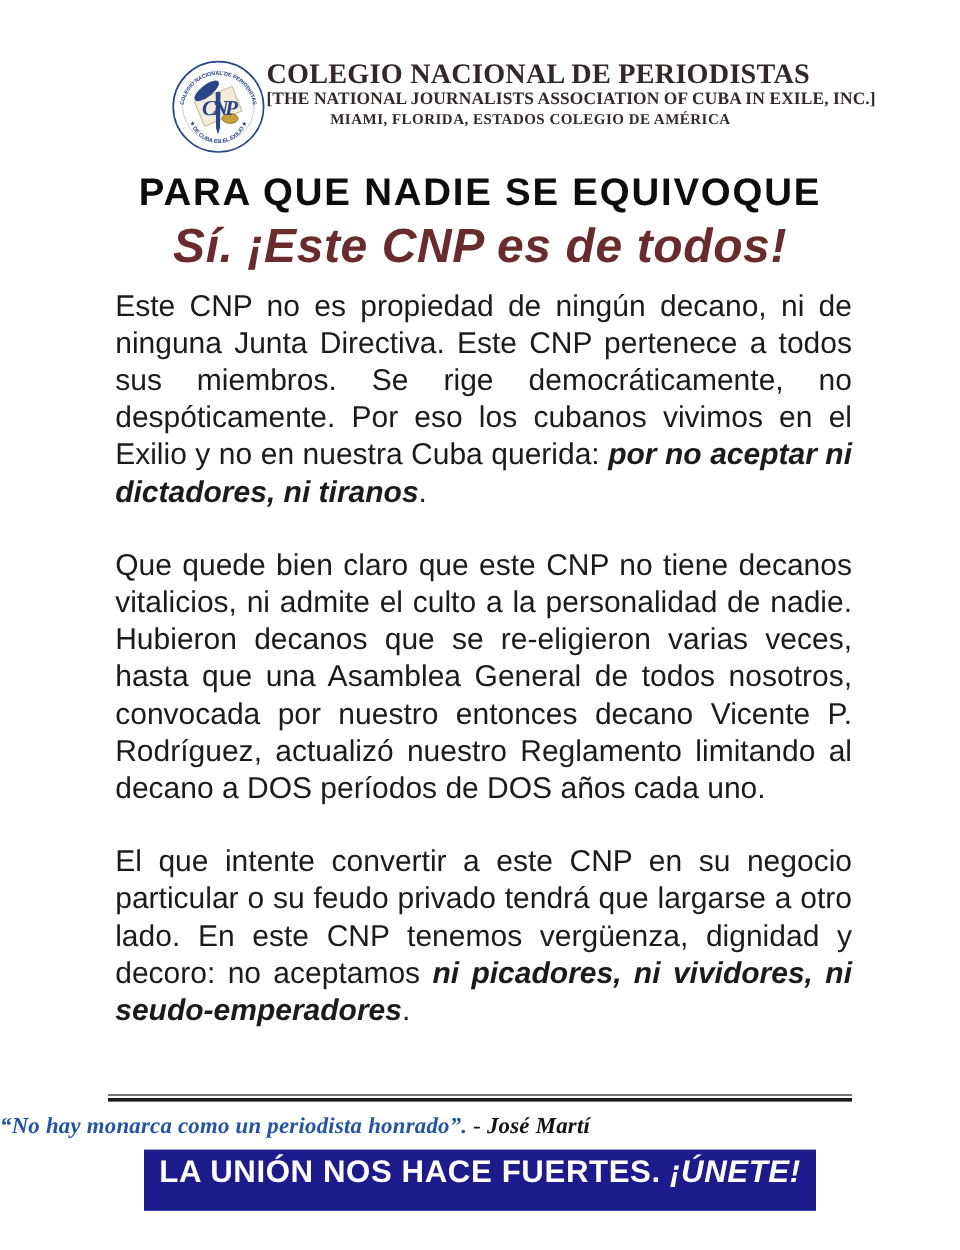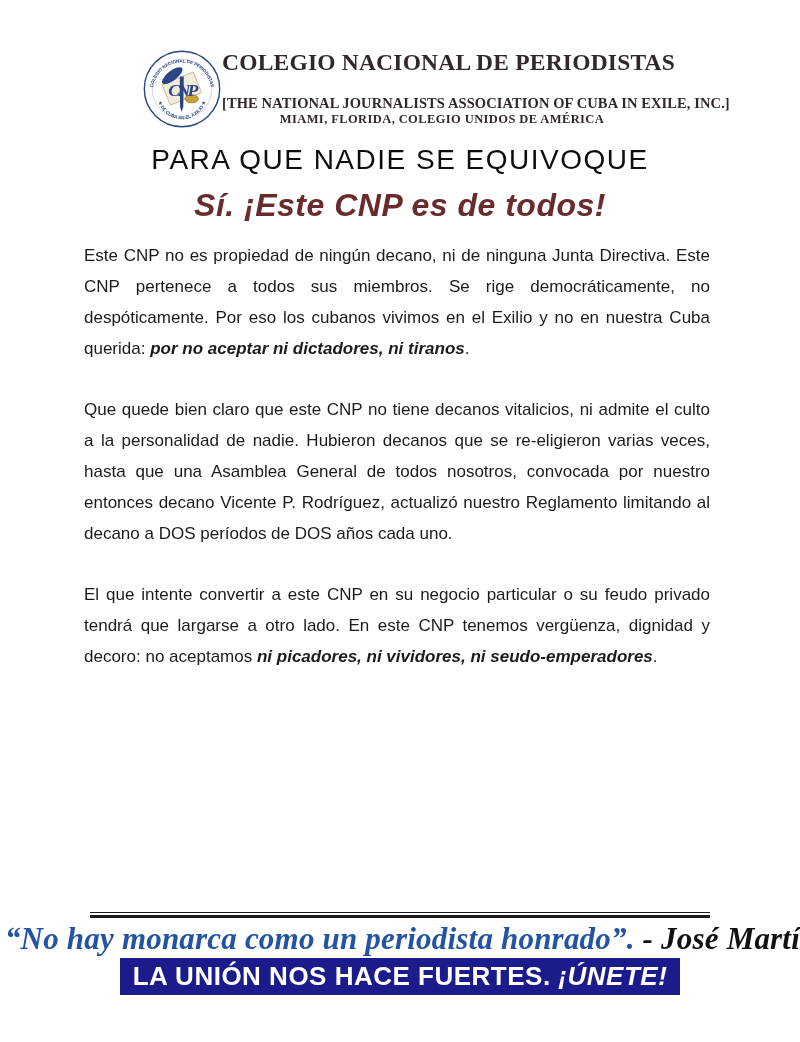"[THE NATIONAL JOURNALISTS ASSOCIATION OF" .org3 { margin-top: 20px -> none }
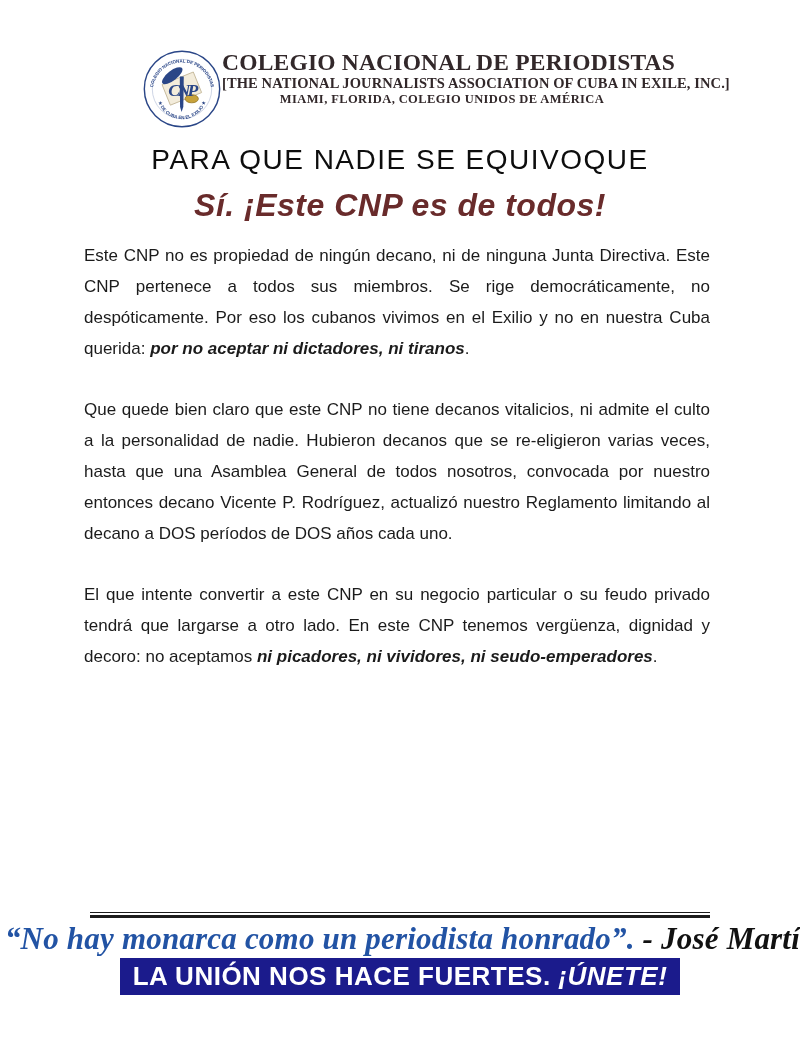"MIAMI, FLORIDA, COLEGIO UNIDOS DE" div.org4 { text: COLEGIO UNIDOS -> ESTADOS COLEGIO }
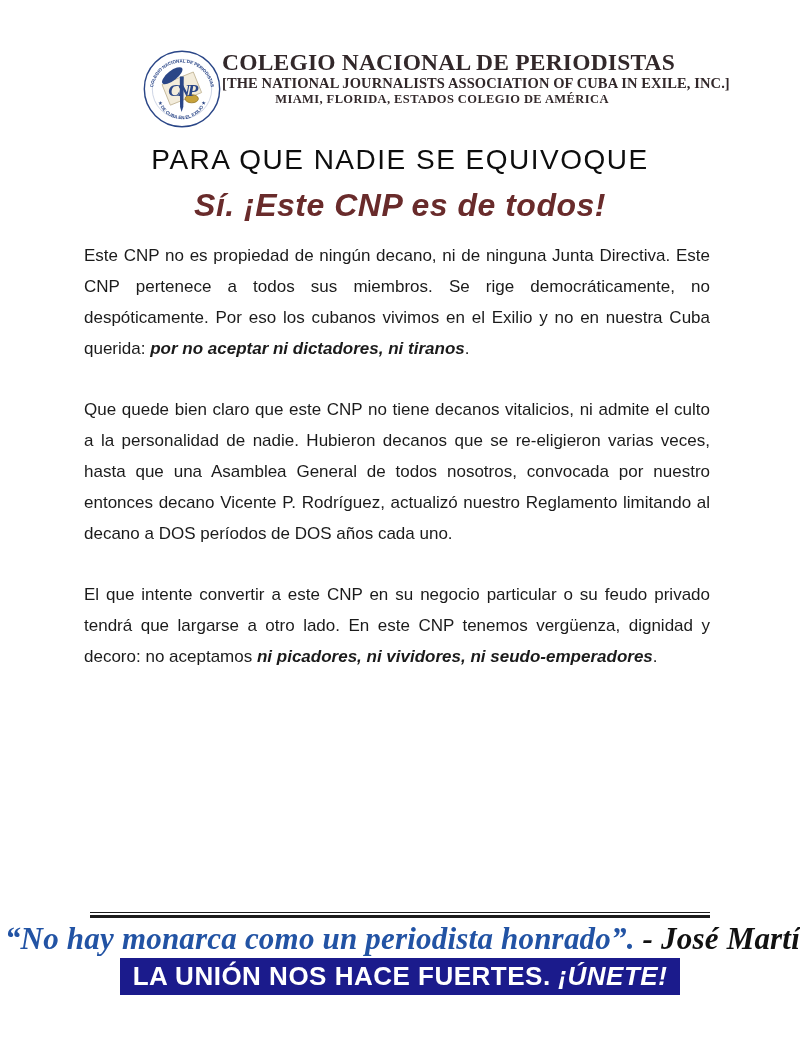"PARA QUE NADIE SE EQUIVOQUE" .title { font-size: 28px -> 32px; font-weight: normal -> bold }
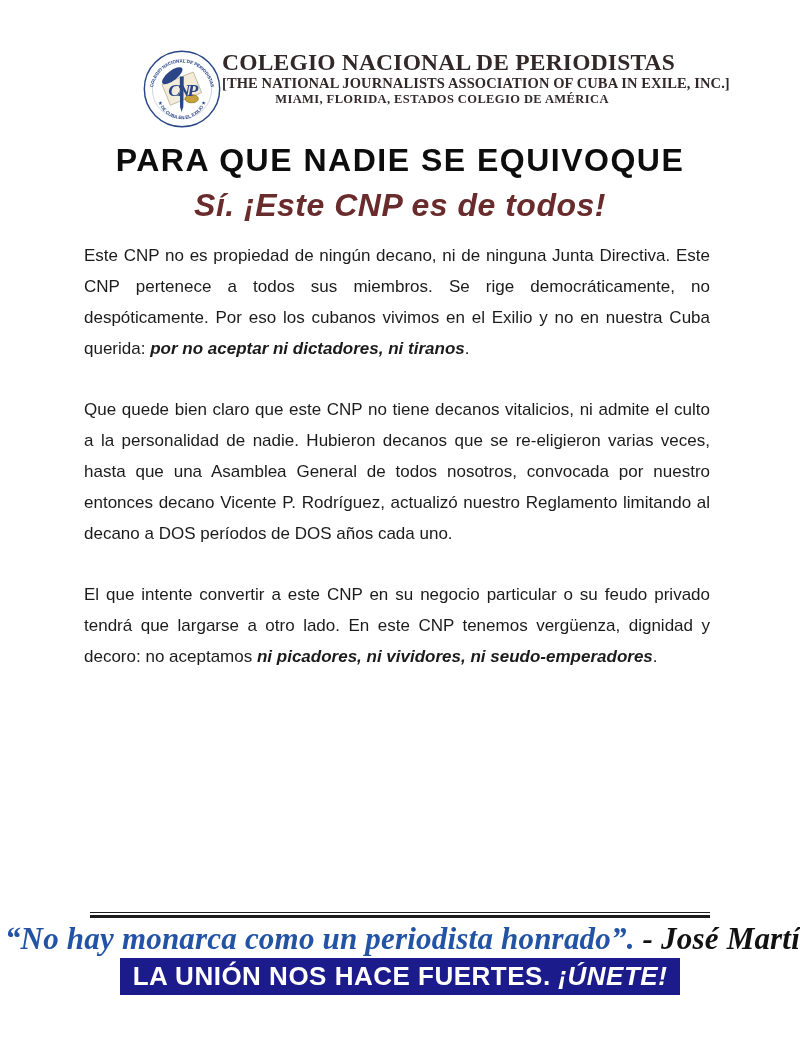"Sí. ¡Este CNP es de" .subtitle { font-size: 32px -> 40px }
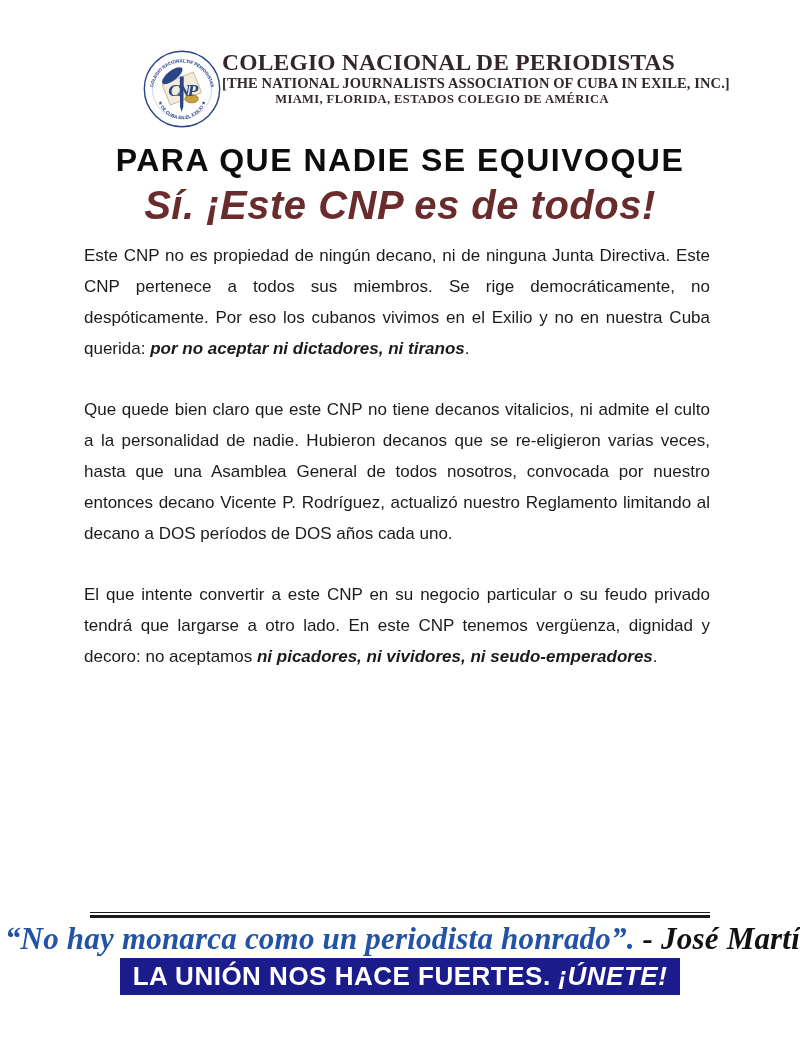"Este CNP no es propiedad" .content { font-size: 17px -> 25px; left: 84px -> 96px }
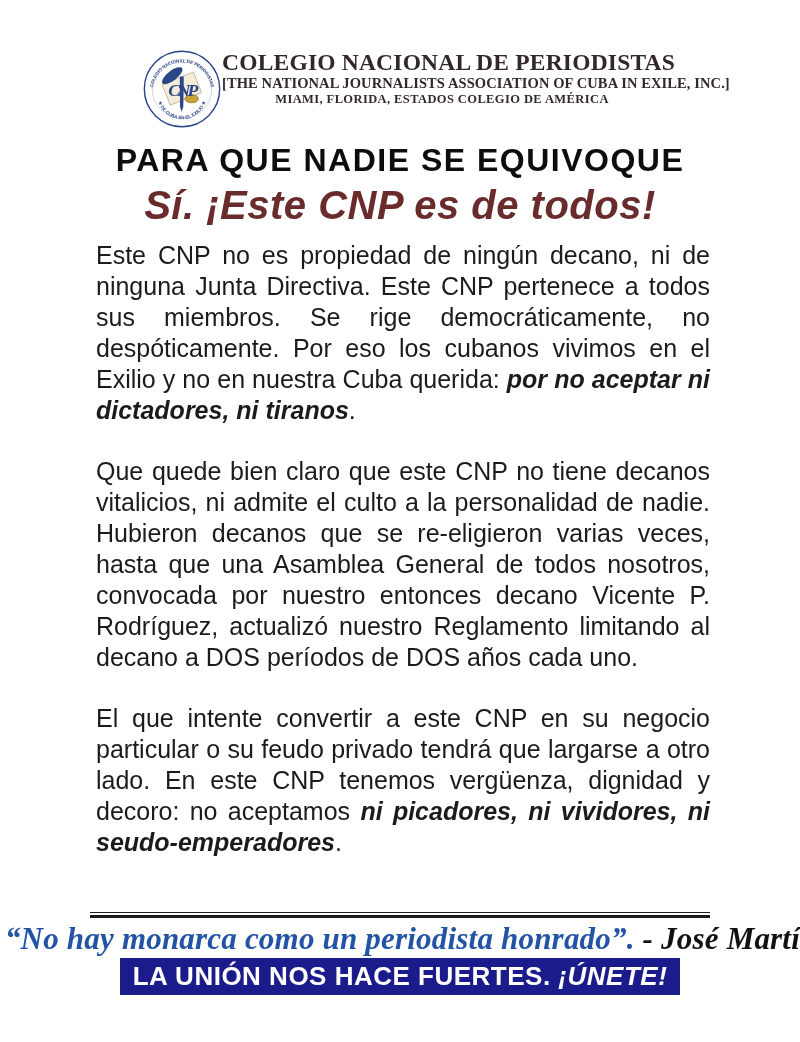"“No hay monarca como un" .quote { font-size: 31px -> 19px; text-align: right -> left }
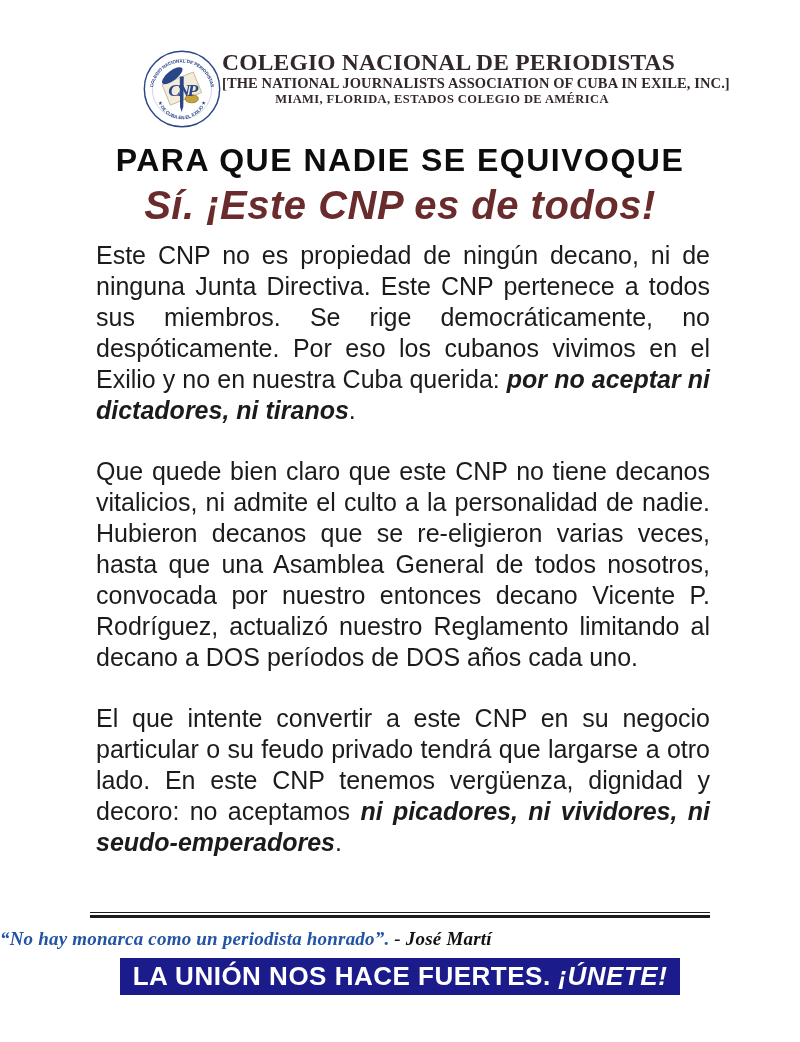"LA UNIÓN NOS HACE FUERTES." .banner { padding: 2px 13px 3px 13px -> 2px 13px 17px 13px }
